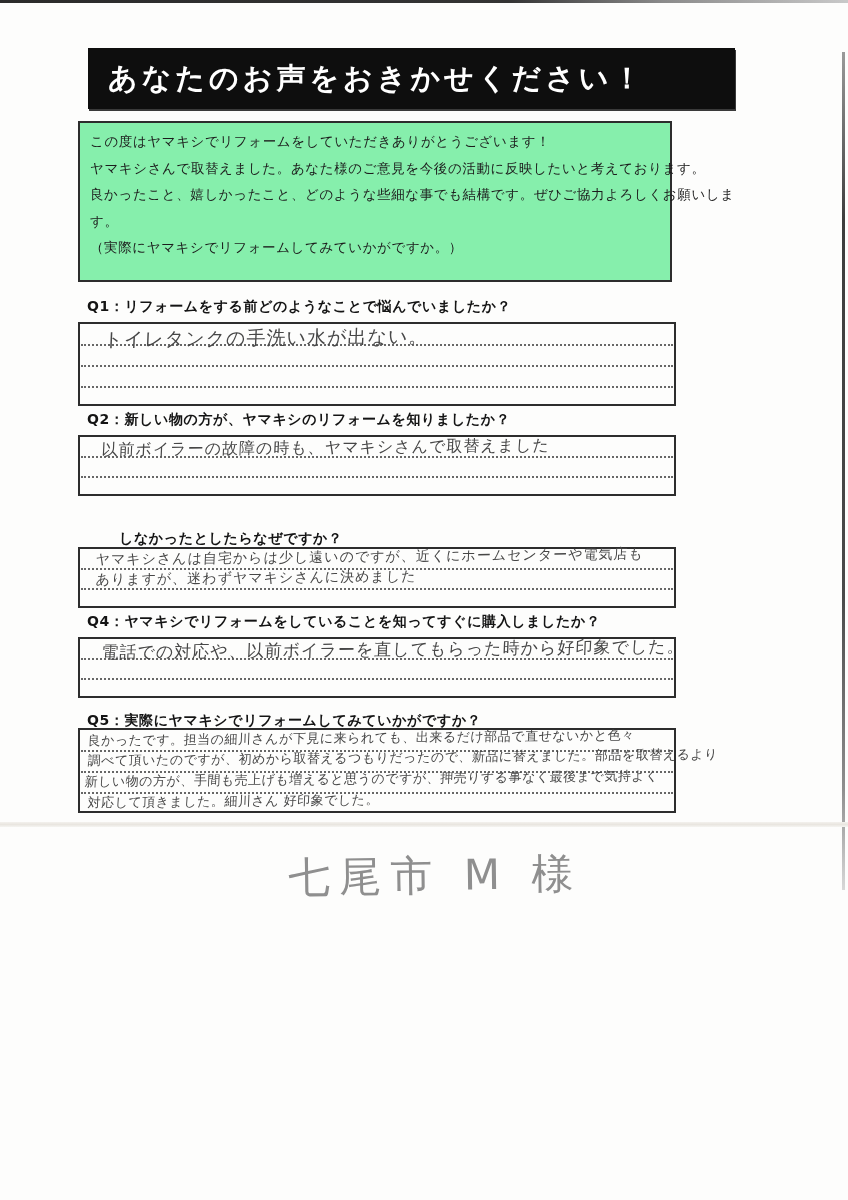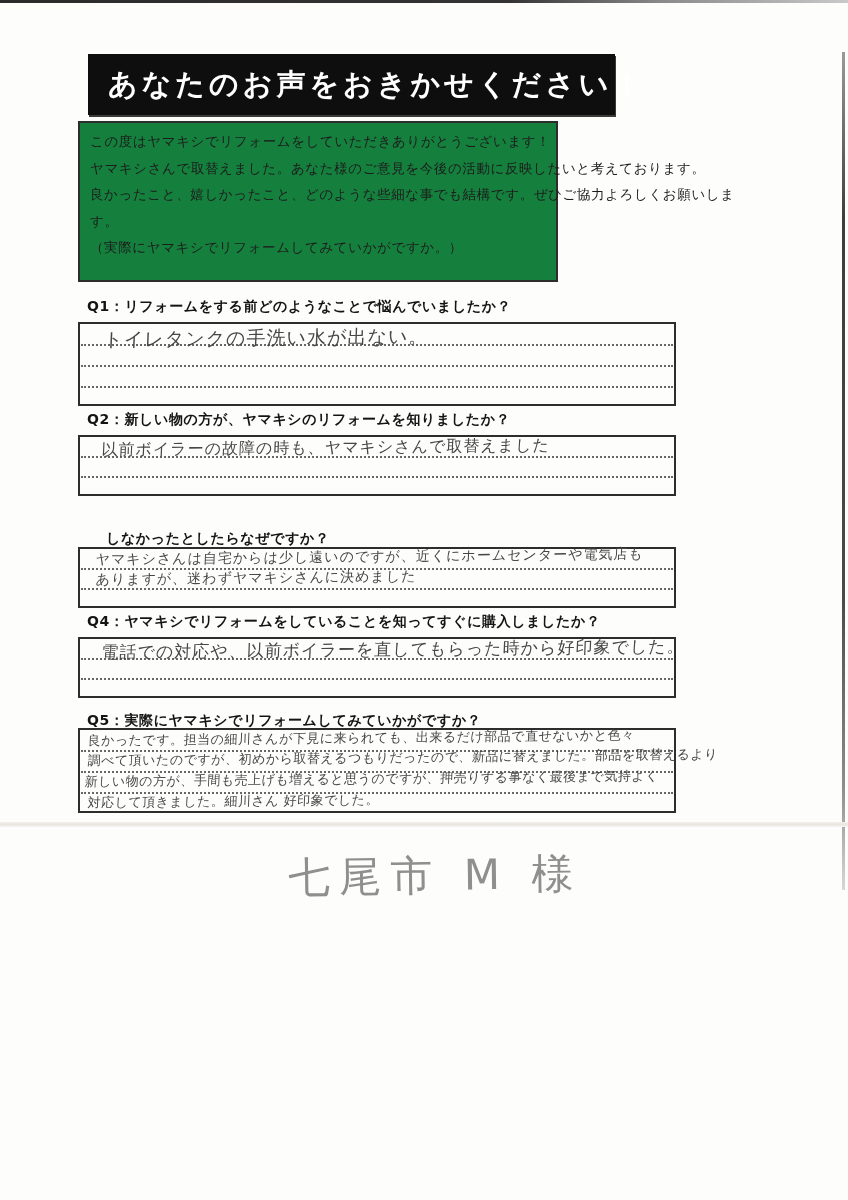"あなたのお声をおきかせください！" .banner { top: 54px -> 48px; width: 527px -> 647px }
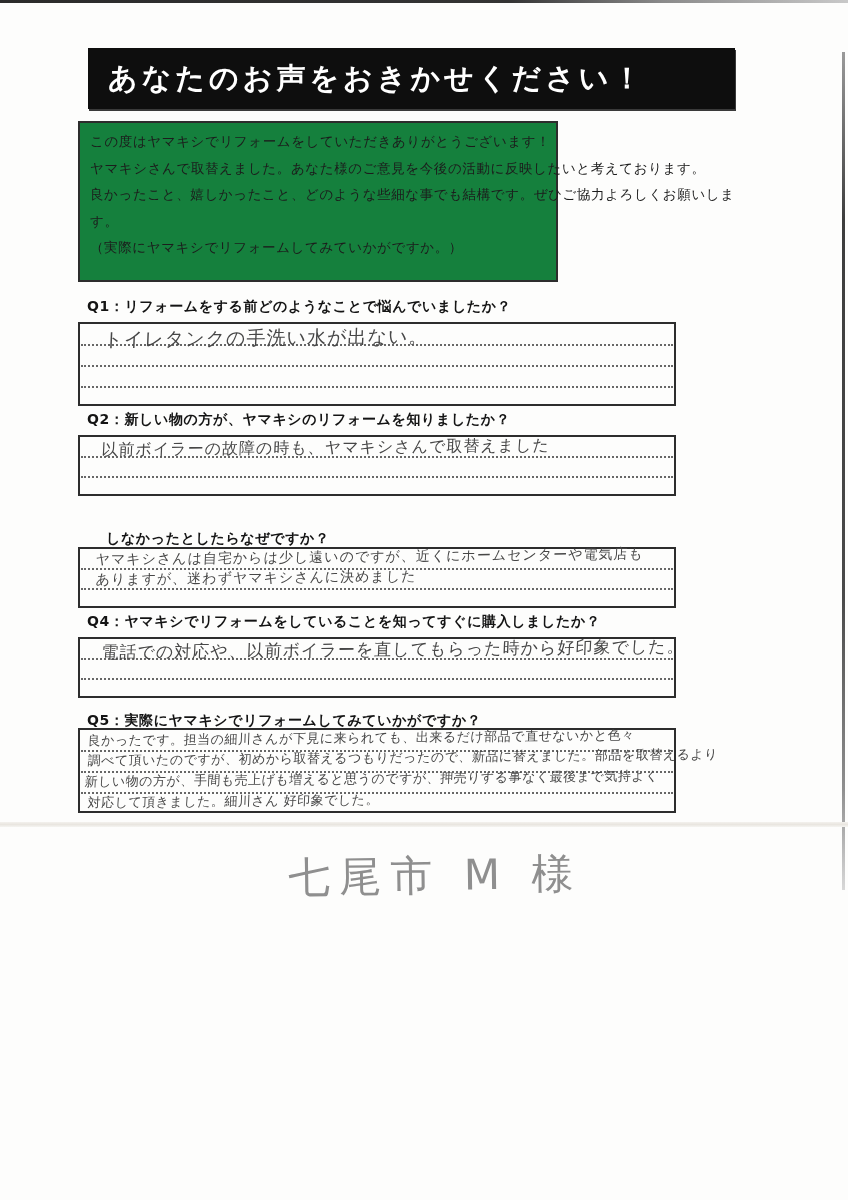"この度はヤマキシでリフォームをしていただきありがとうございます！" .intro-box { background: #15803d -> #86efac; width: 480px -> 594px }
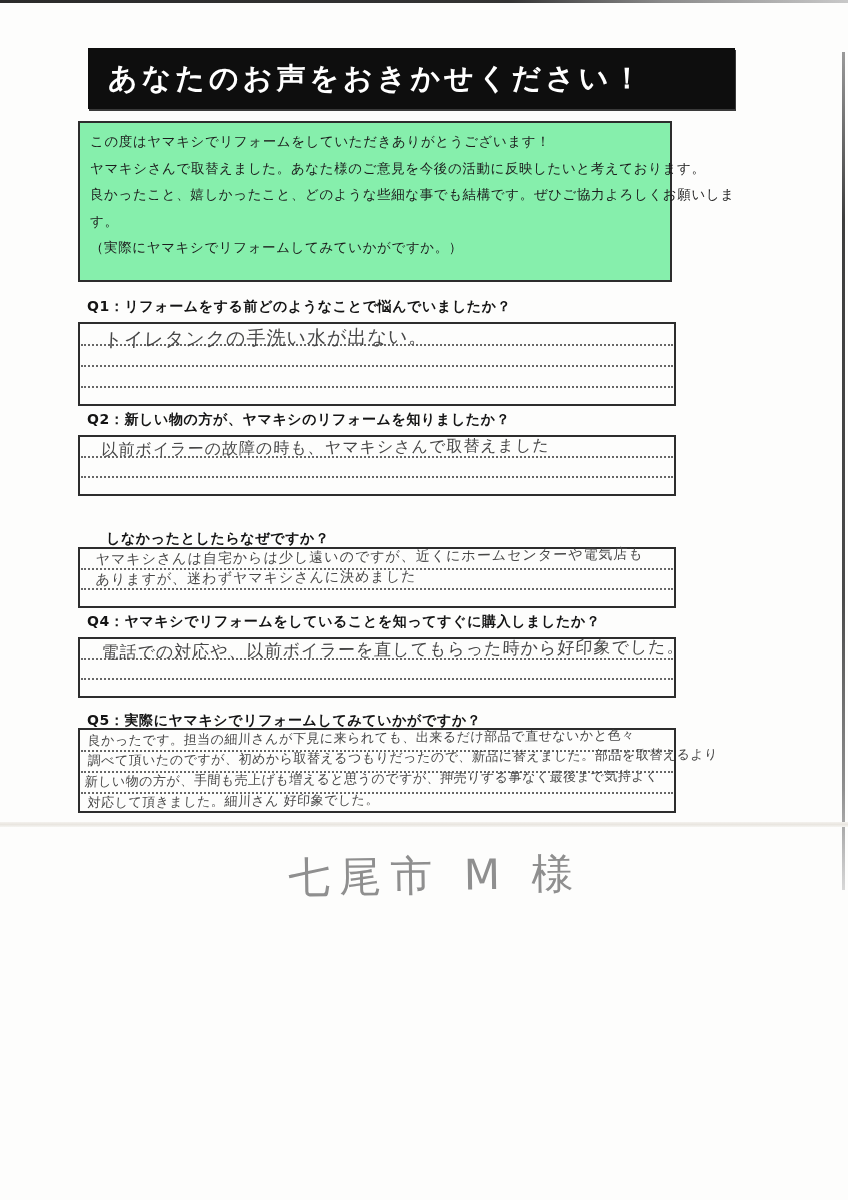"しなかったとしたらなぜですか？" .q-sublabel { left: 106px -> 119px }
